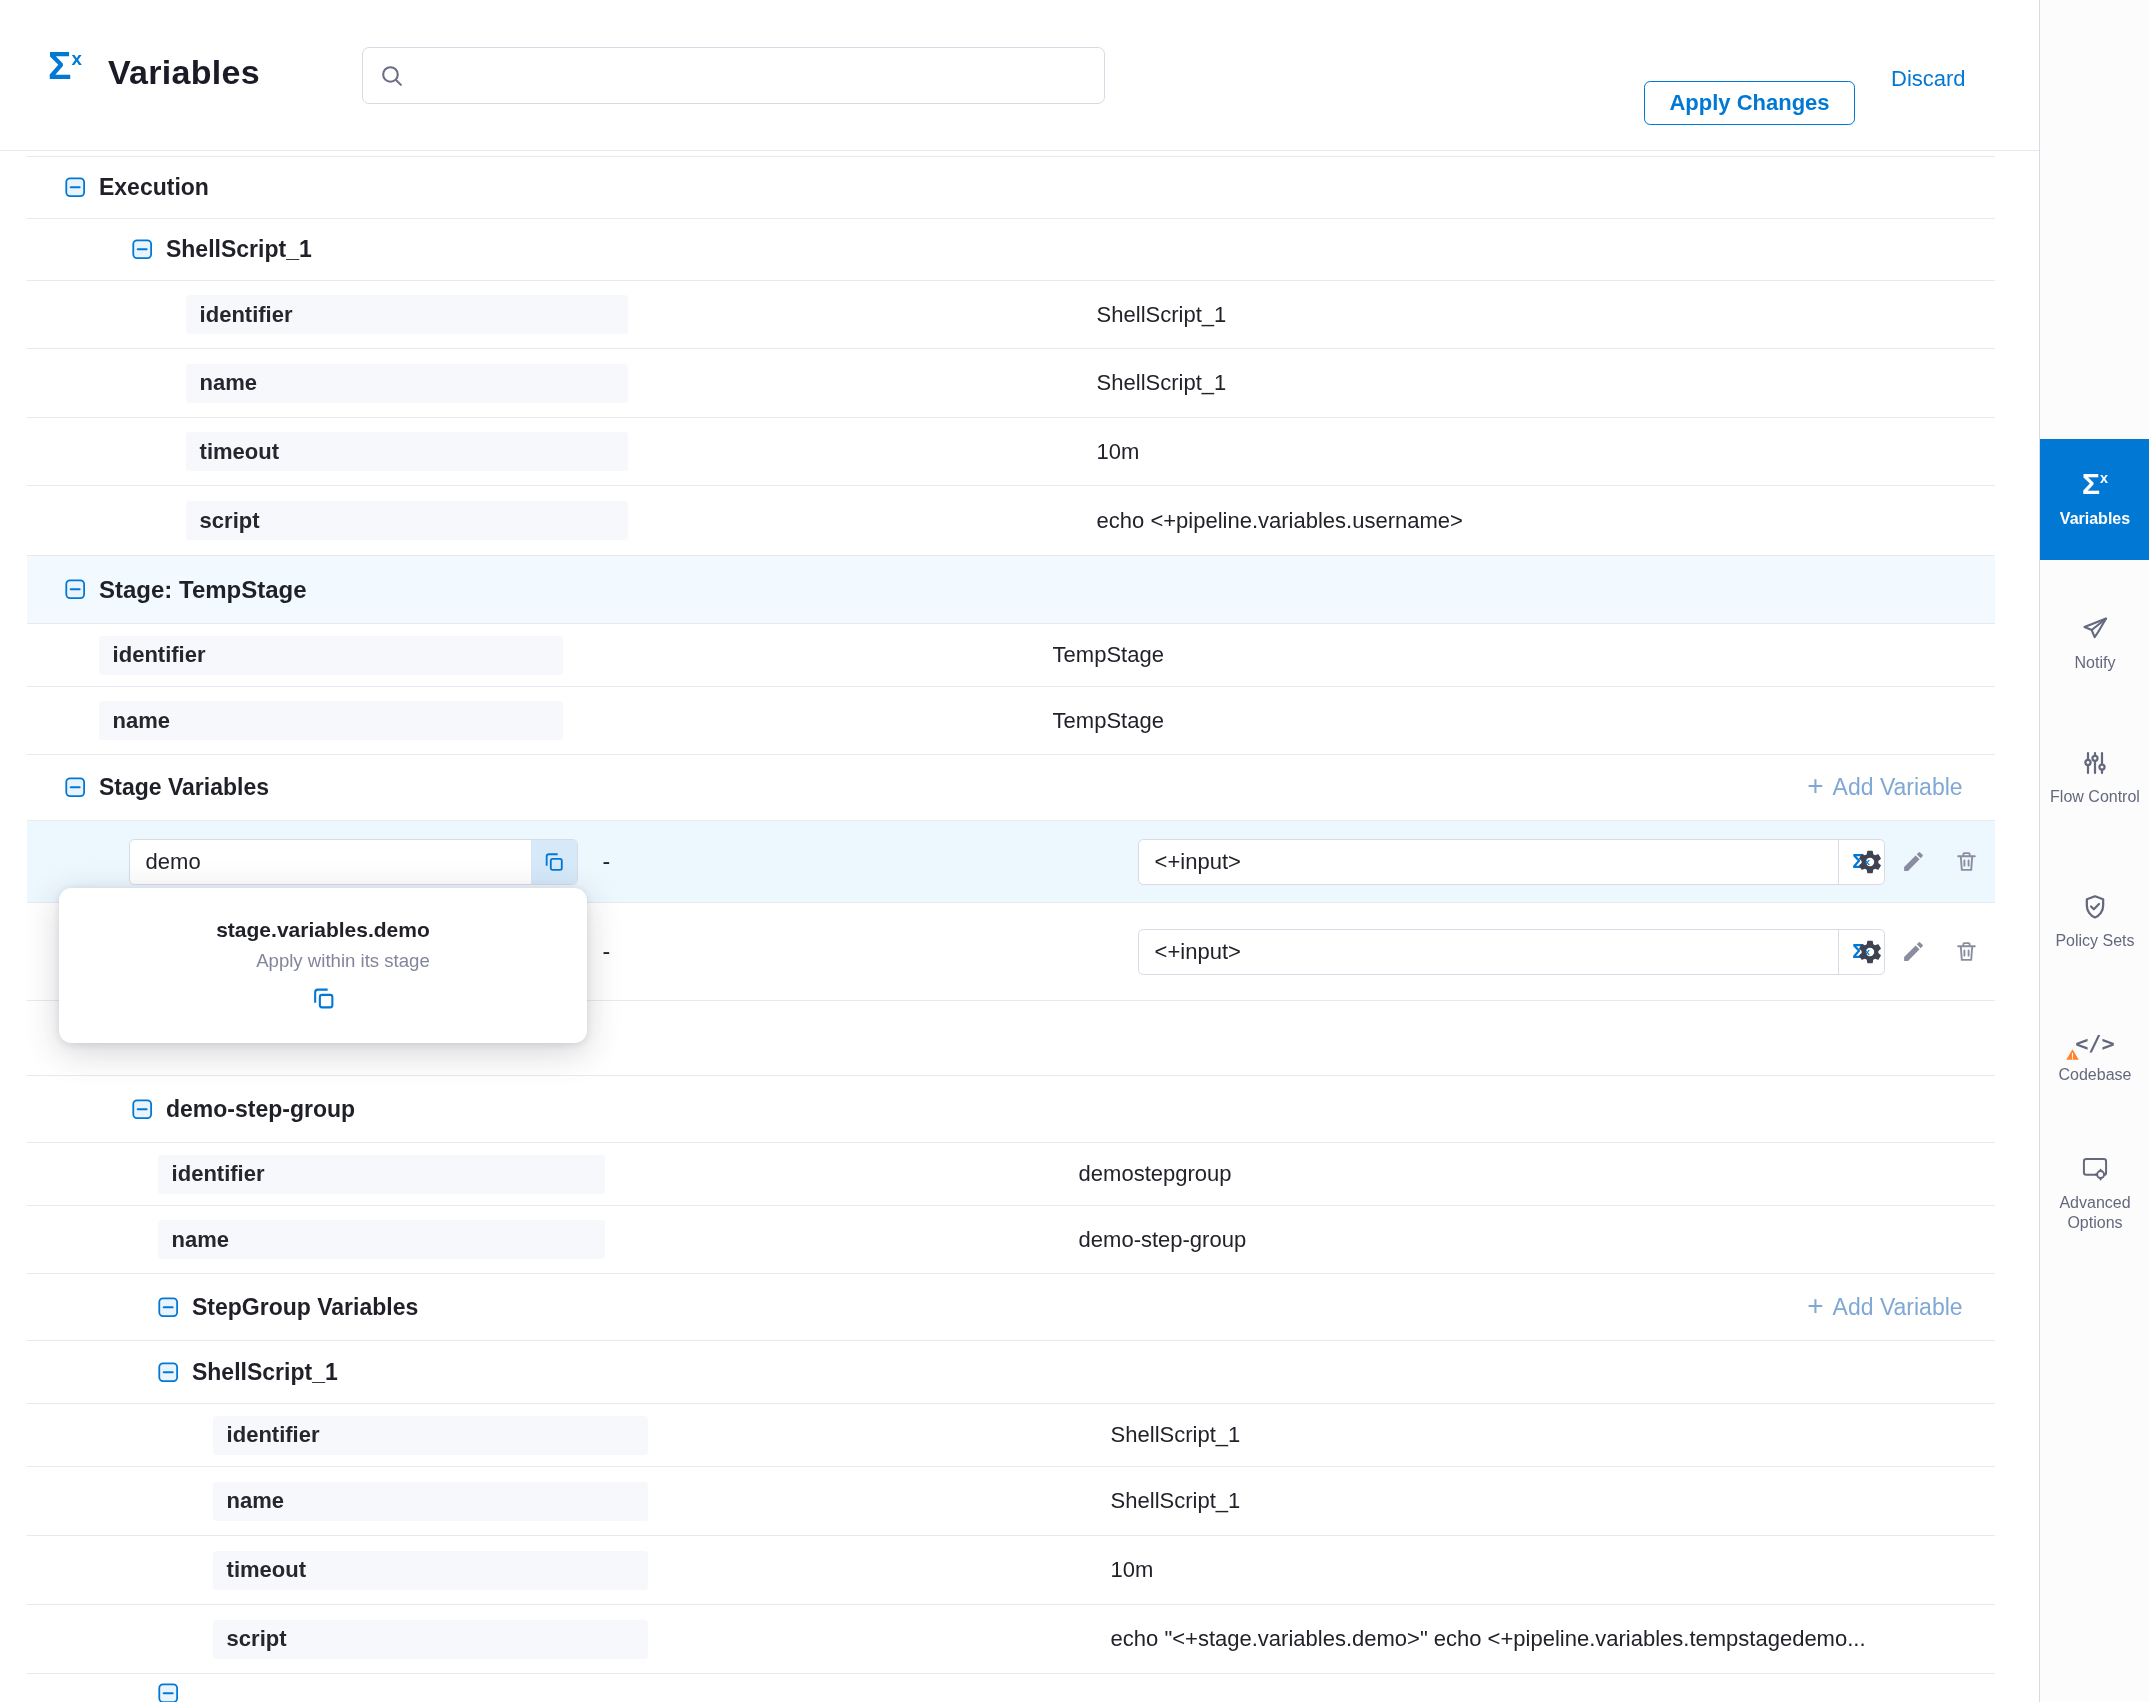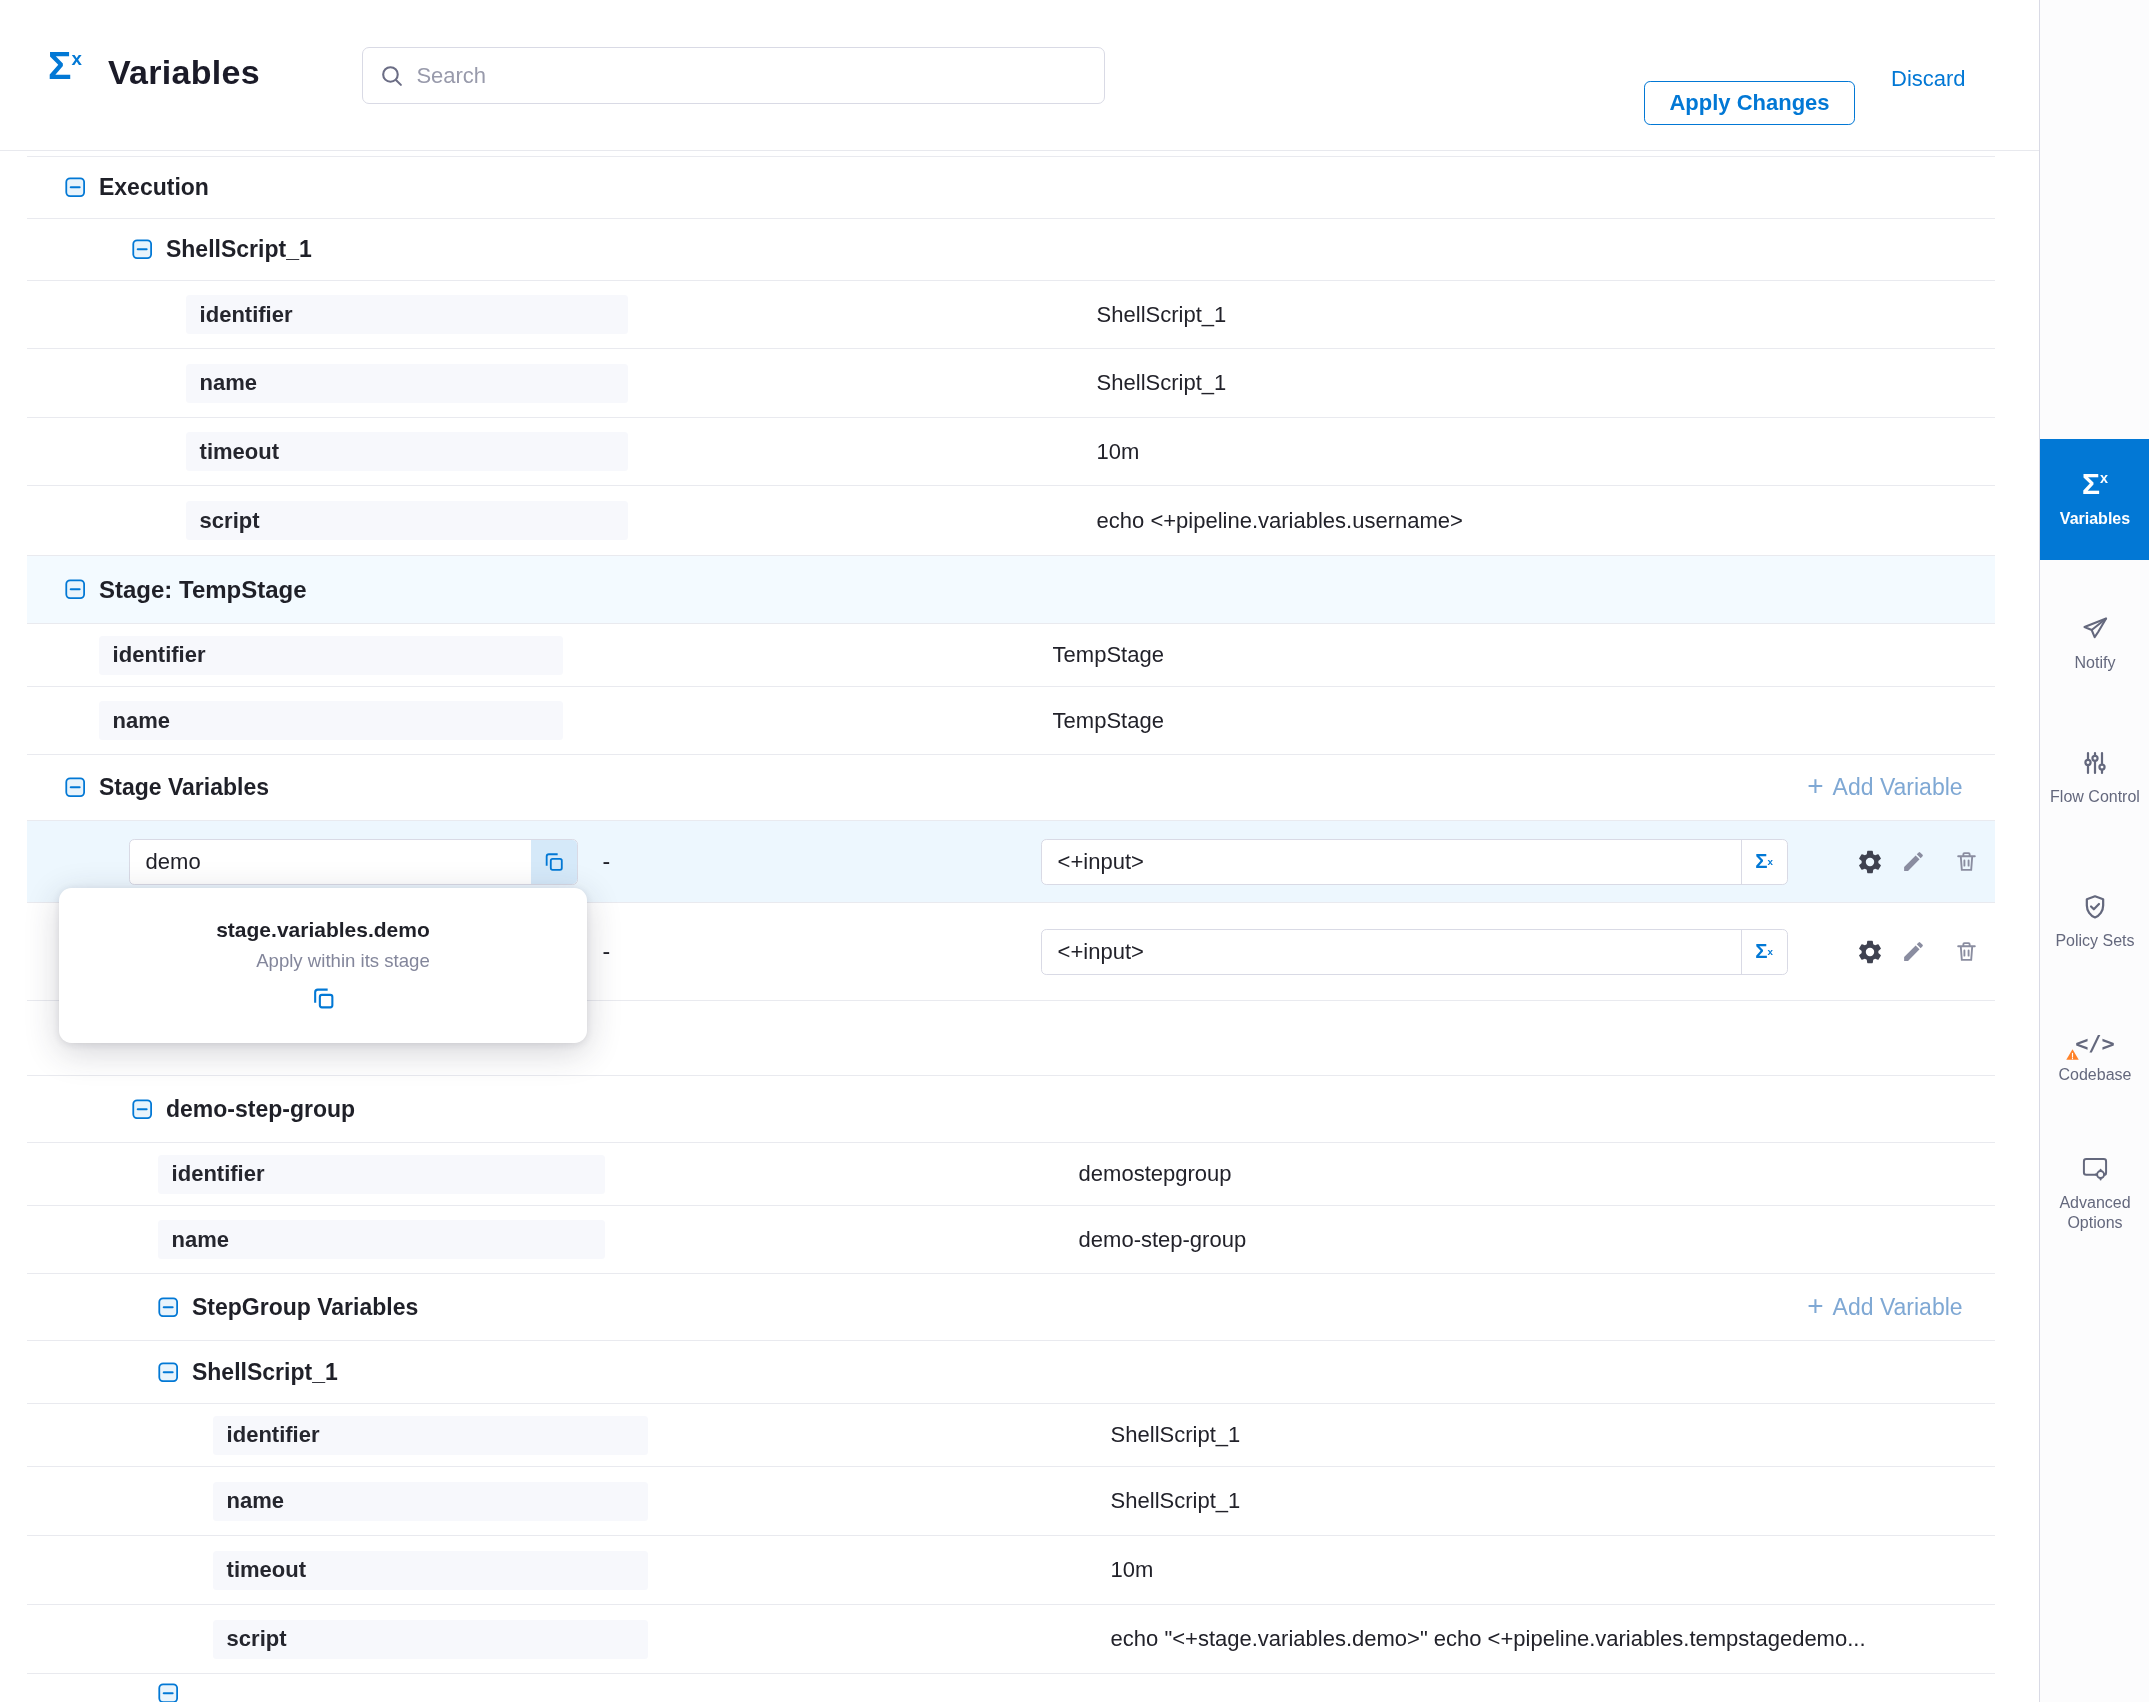"Search" input { html: <input> -> none }
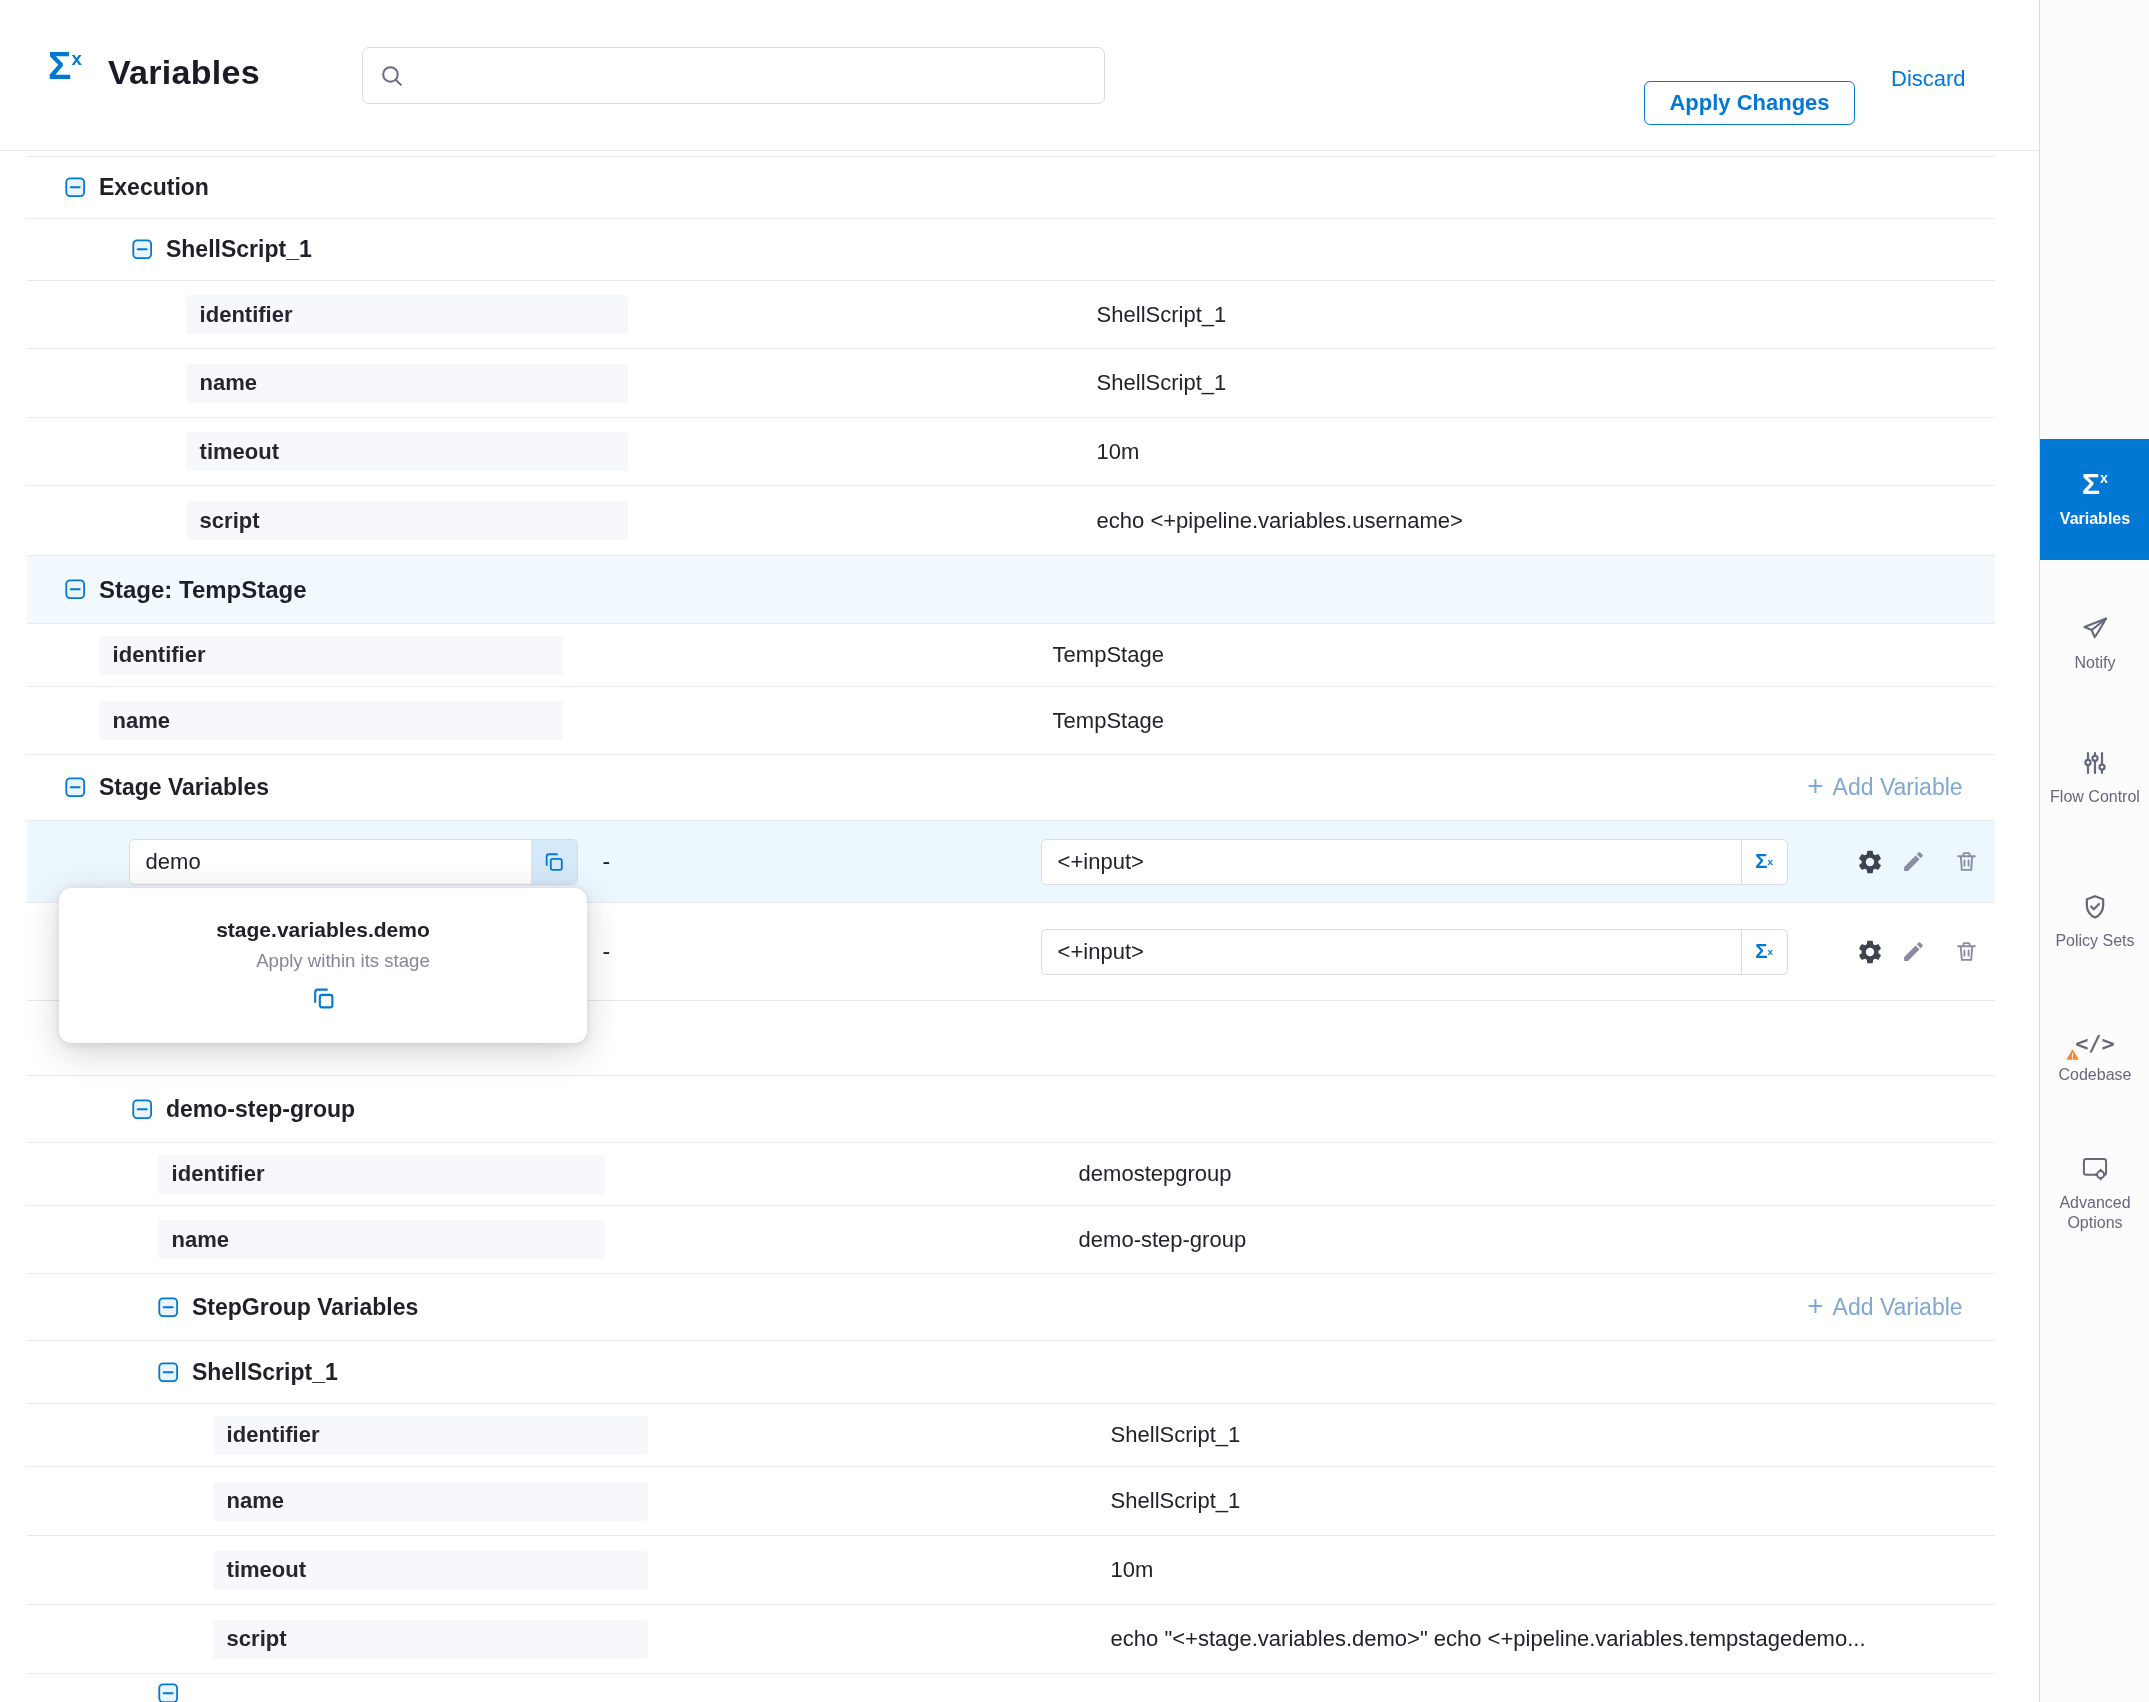"<+input>" .value-field { left: 1014px -> 1111px }
